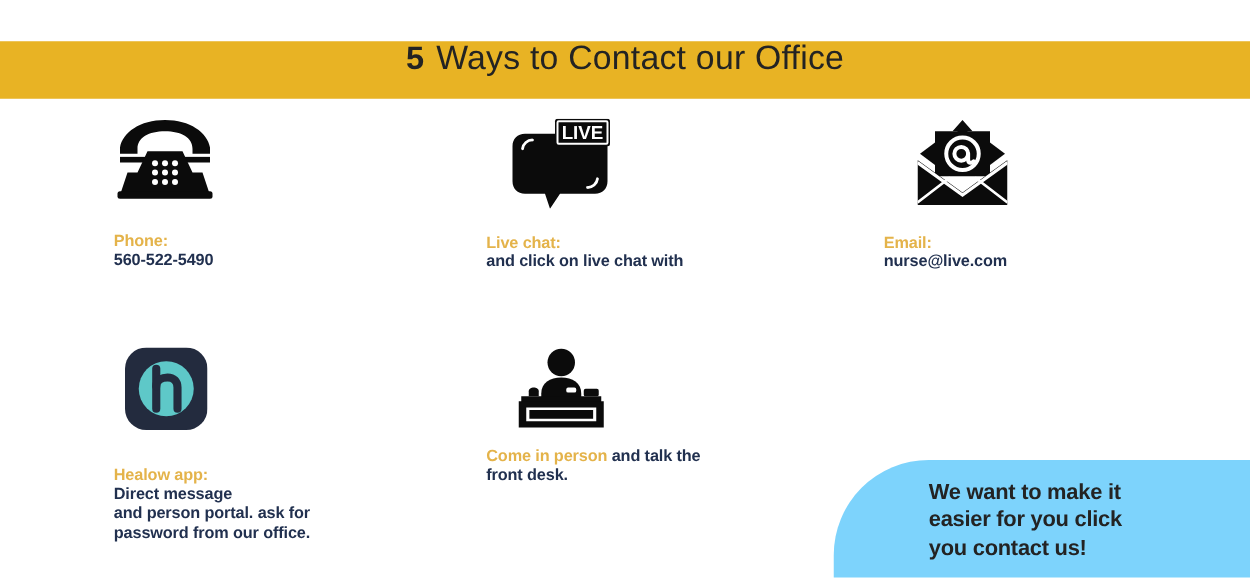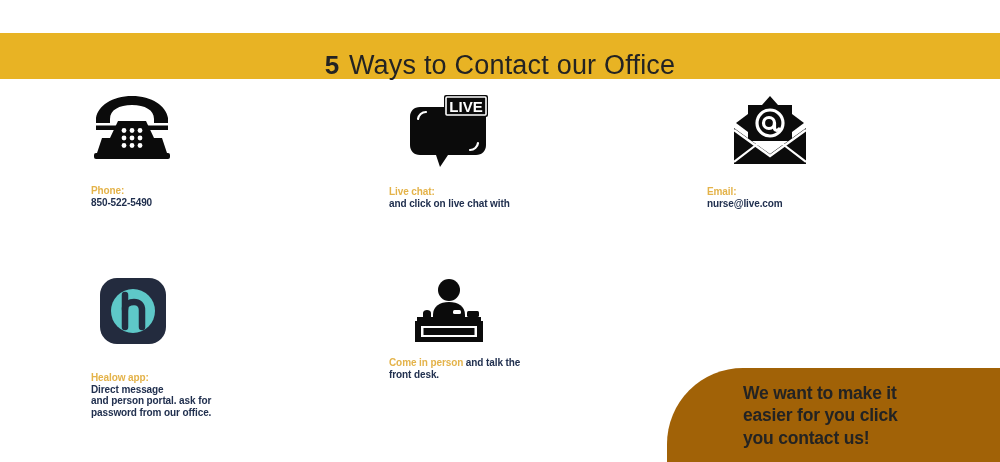"5 Ways to Contact our" .banner { align-items: flex-end -> flex-start }
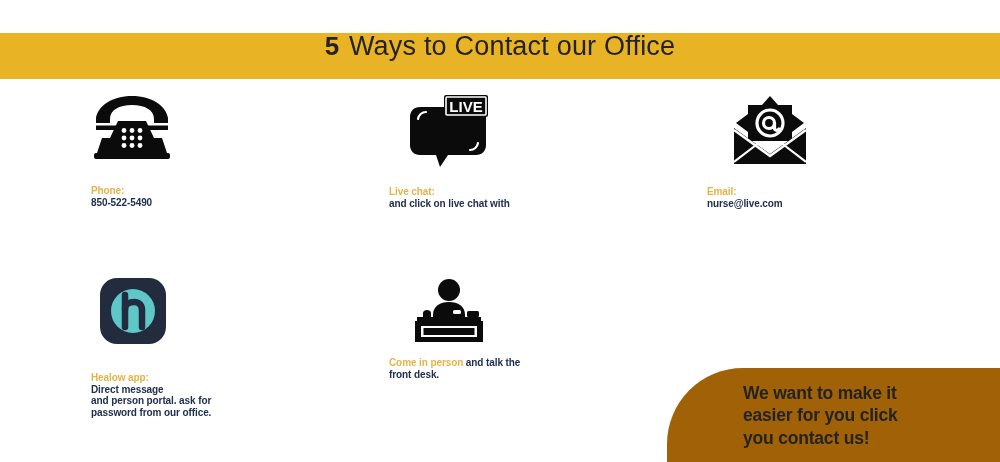"Phone:" .text-block { font-size: 10px -> 13px }
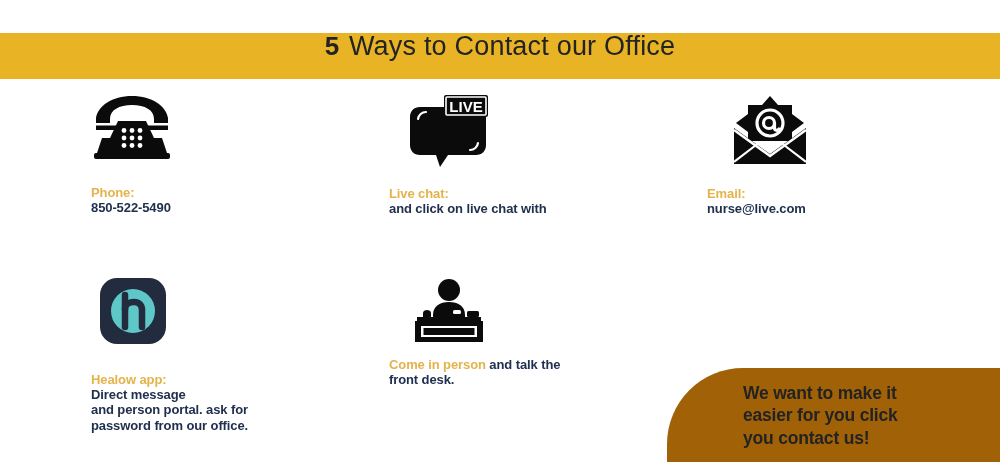"850-522-5490" span.line { text: 850-522-5490 -> 560-522-5490 }
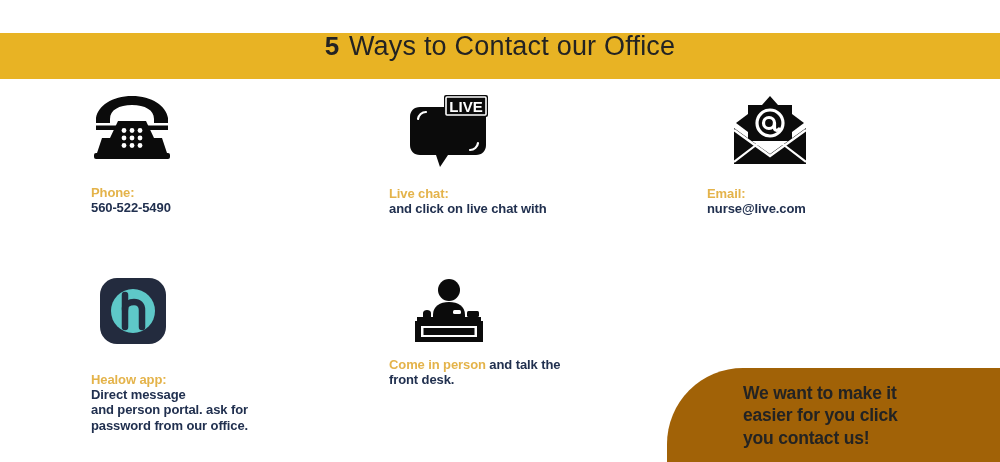"We want to make it" .callout { background: #a16207 -> #7dd3fc }
